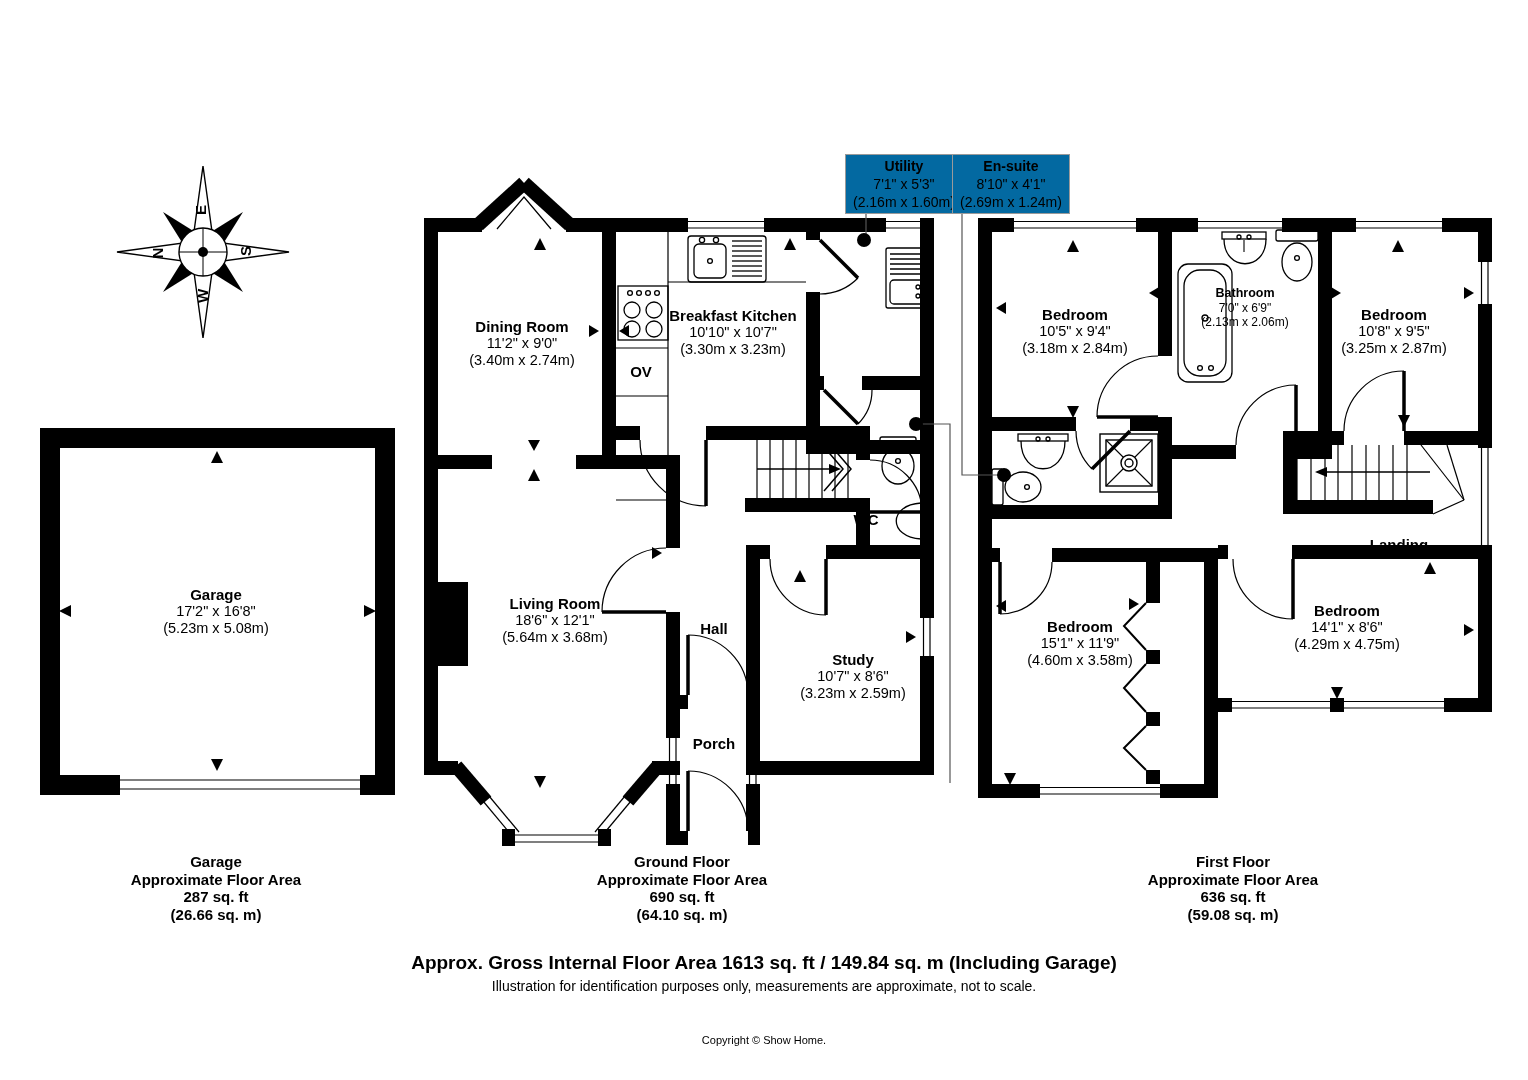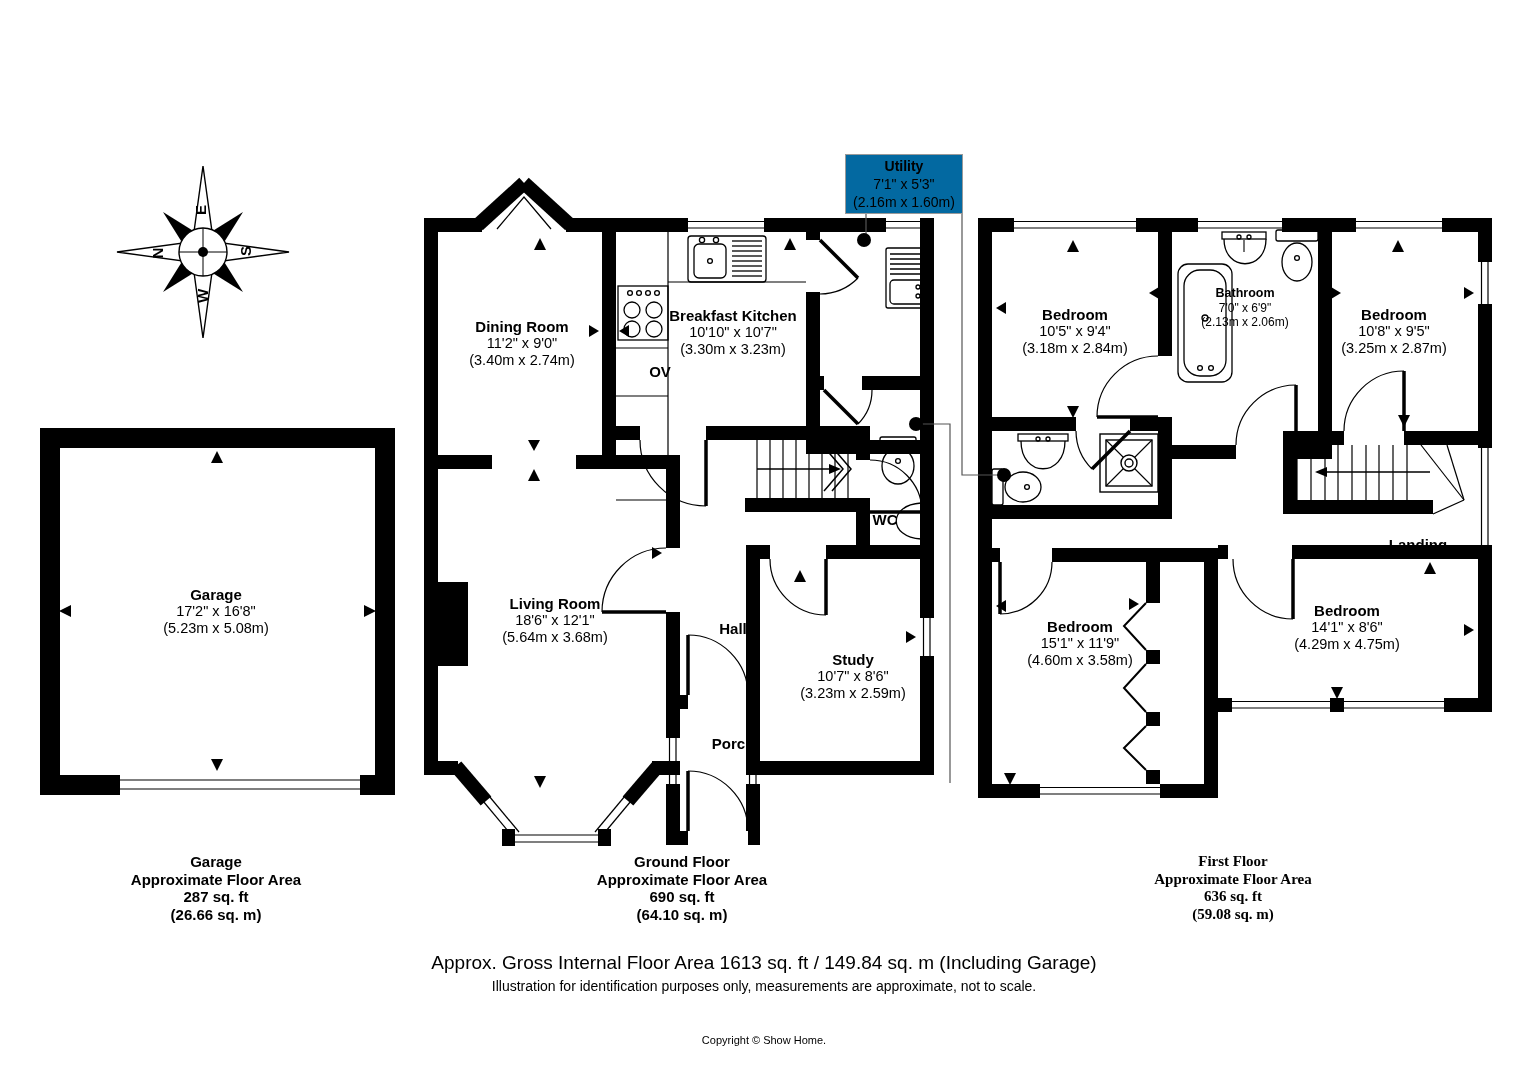"En-suite" div.callout { html: none -> <div> <div>En-suite</div> <div>8'10" x 4'1"</div> <div>(2.69m x 1.24m)</div> </div> }
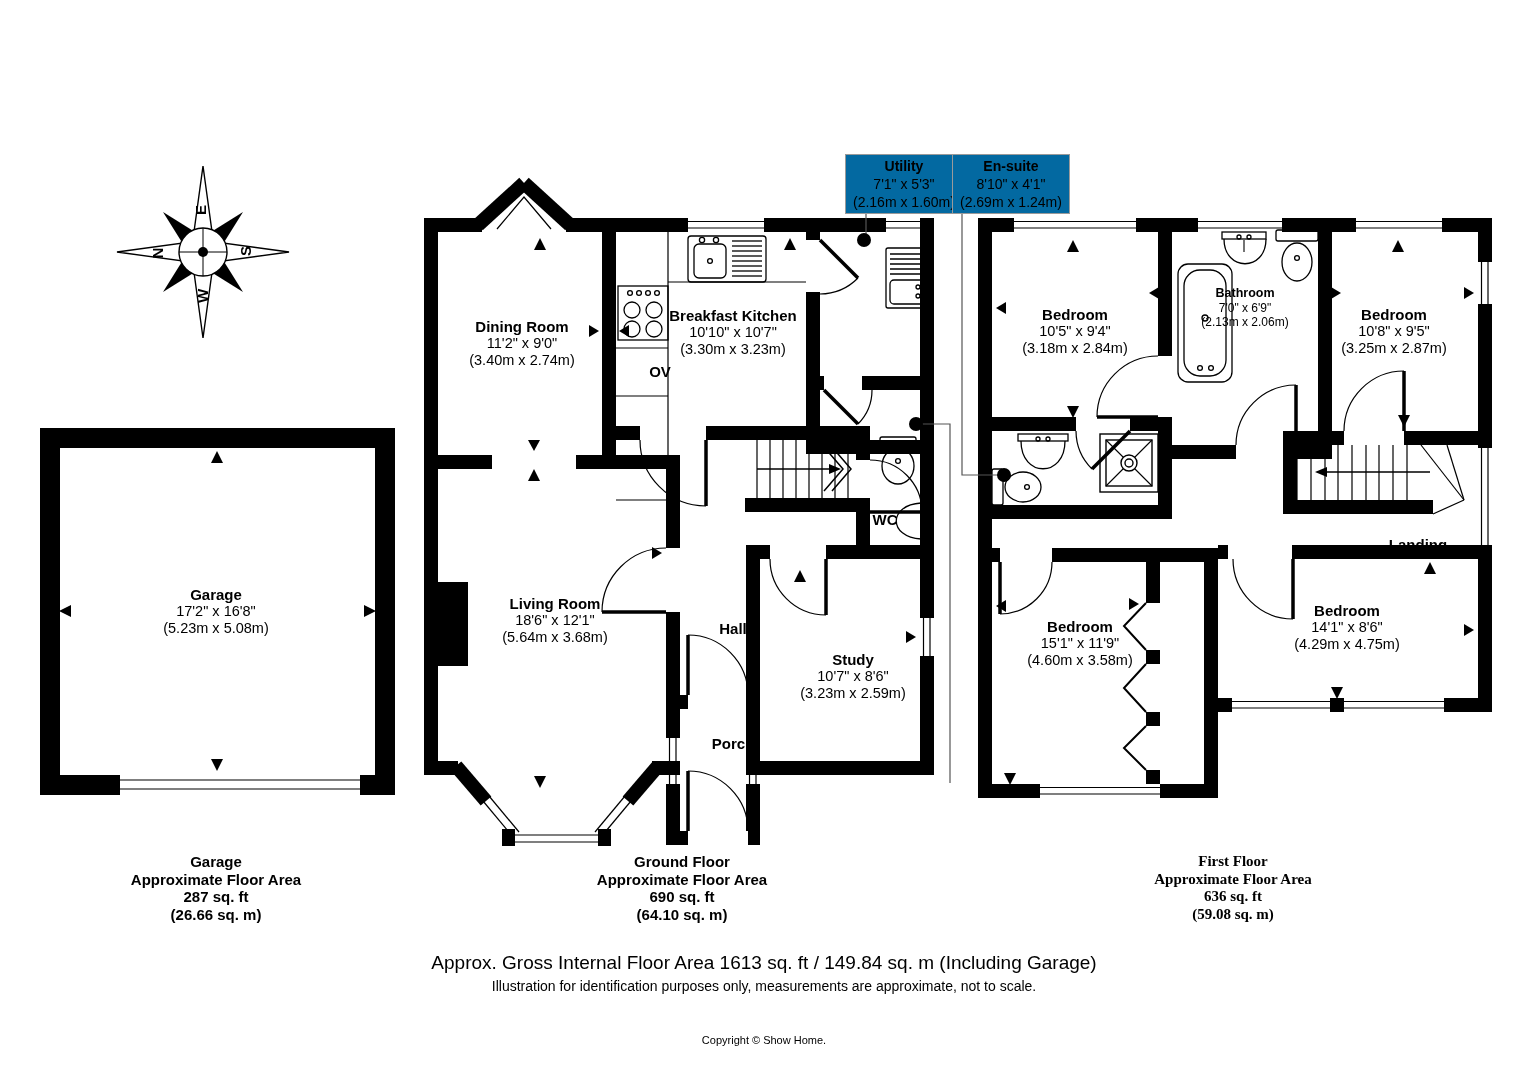"OV" .tag { margin-left: 19px -> none }
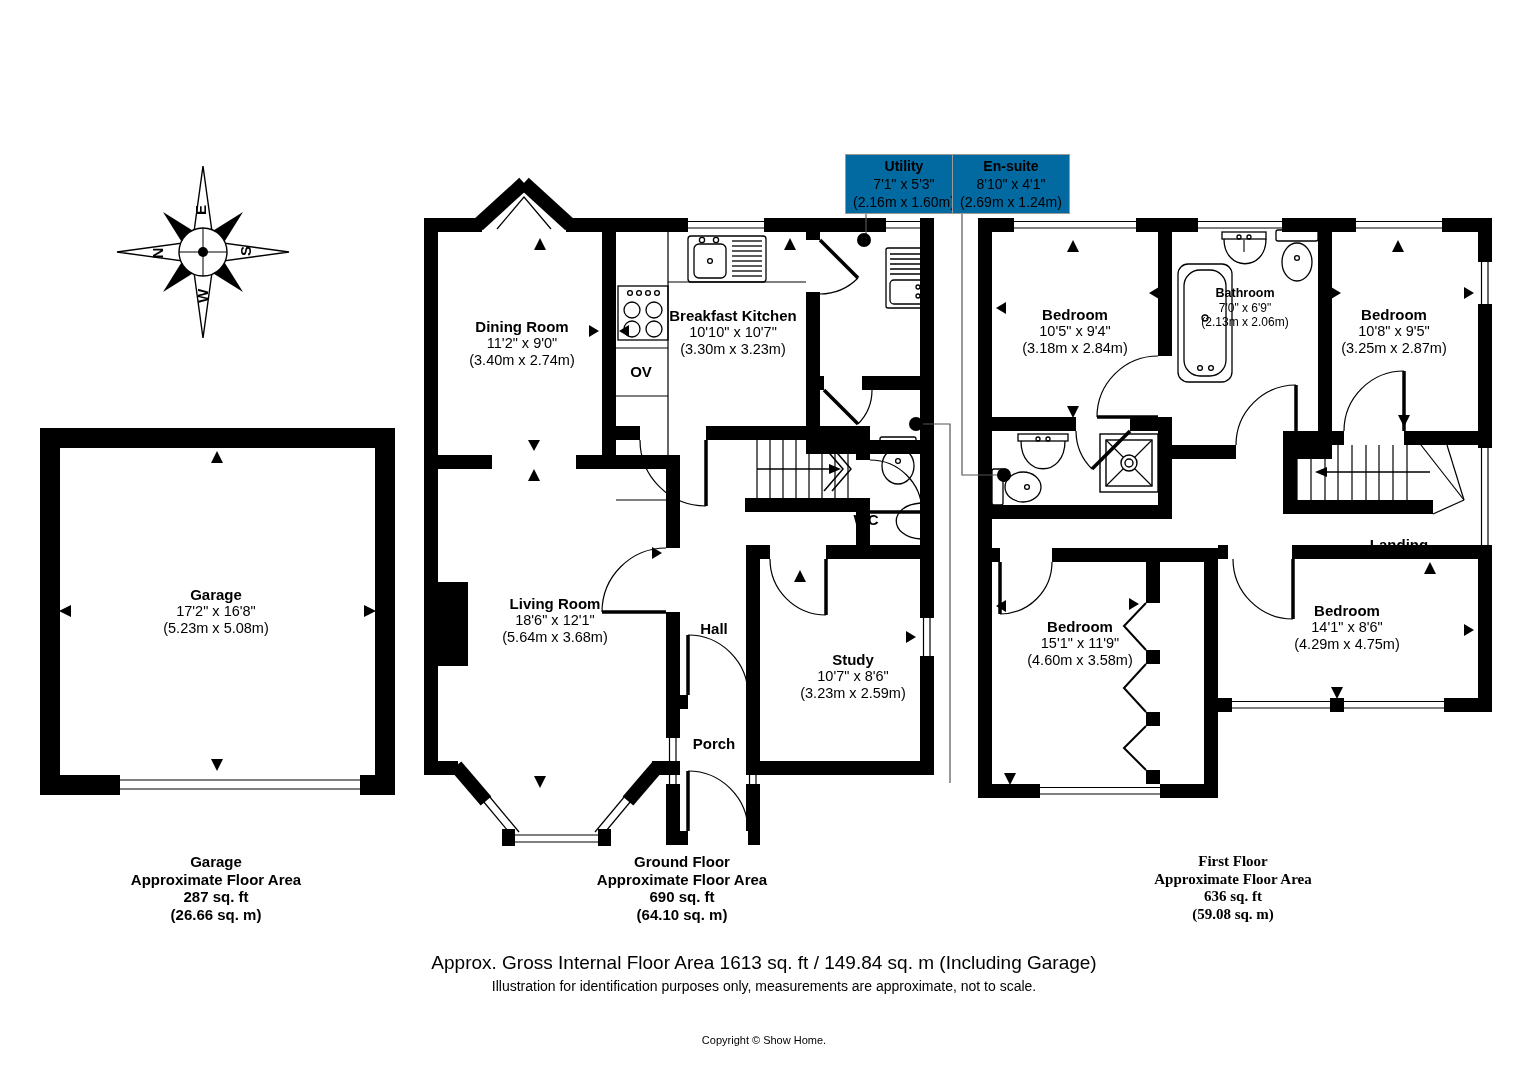"First Floor" div.area-block { font-family: Liberation Serif, serif -> none }
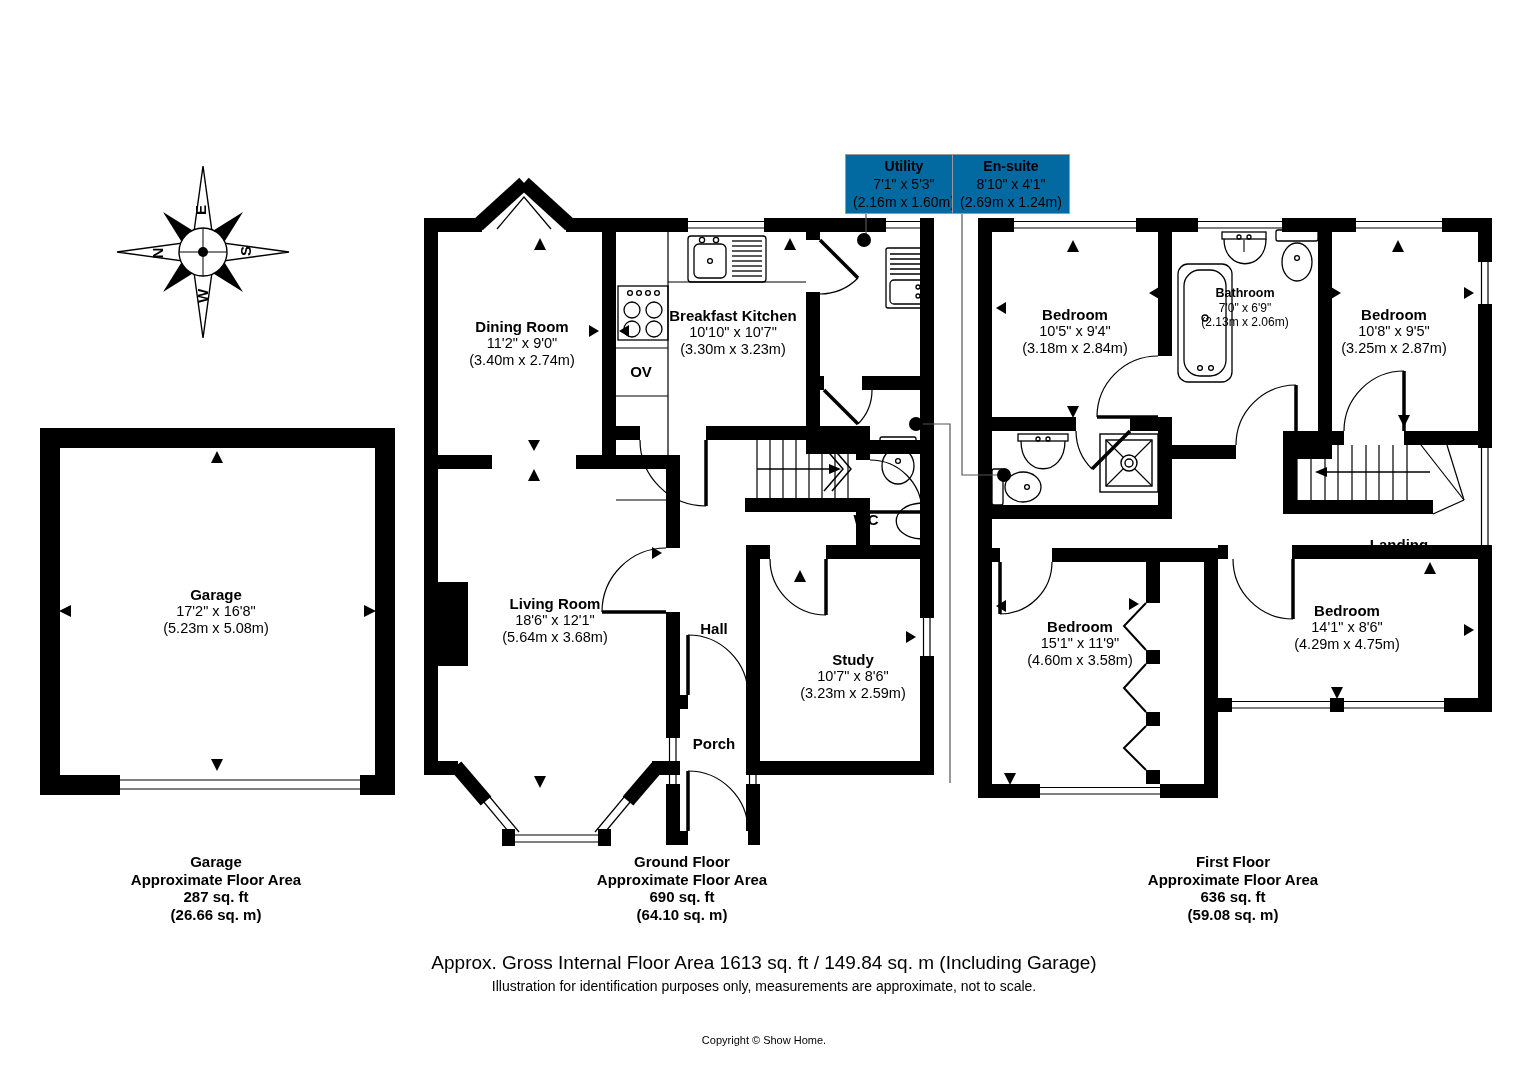"Approx. Gross Internal Floor Area" .footer-title { font-weight: 400 -> 700 }
